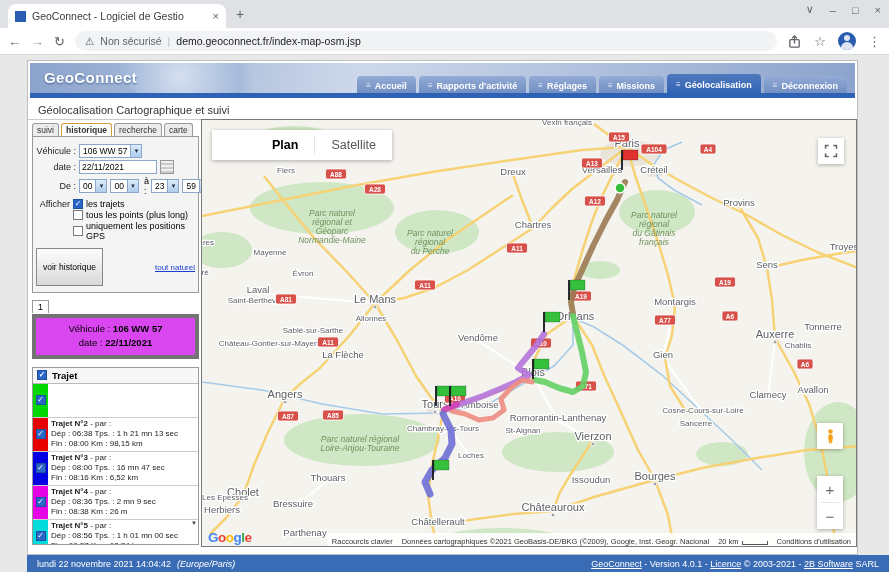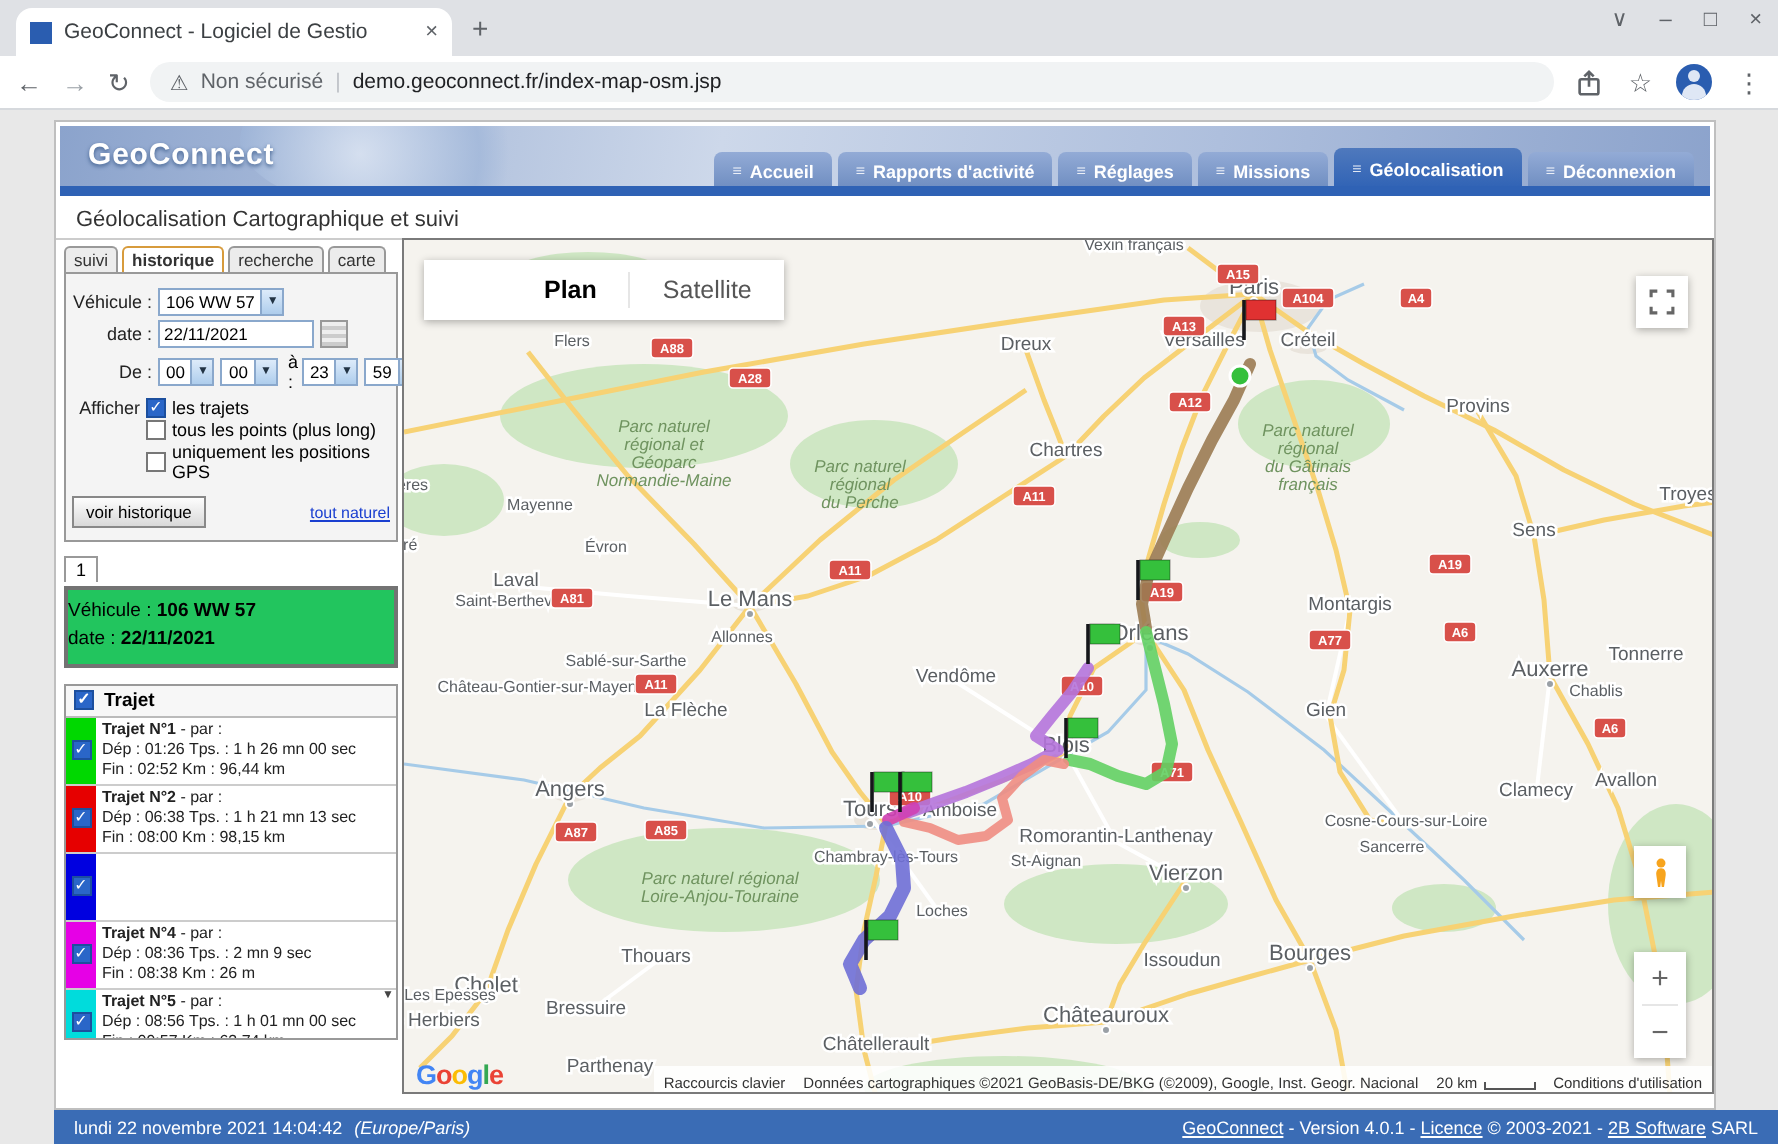"voir historique" .vbtn { padding: 2px 6px -> 13px 6px }
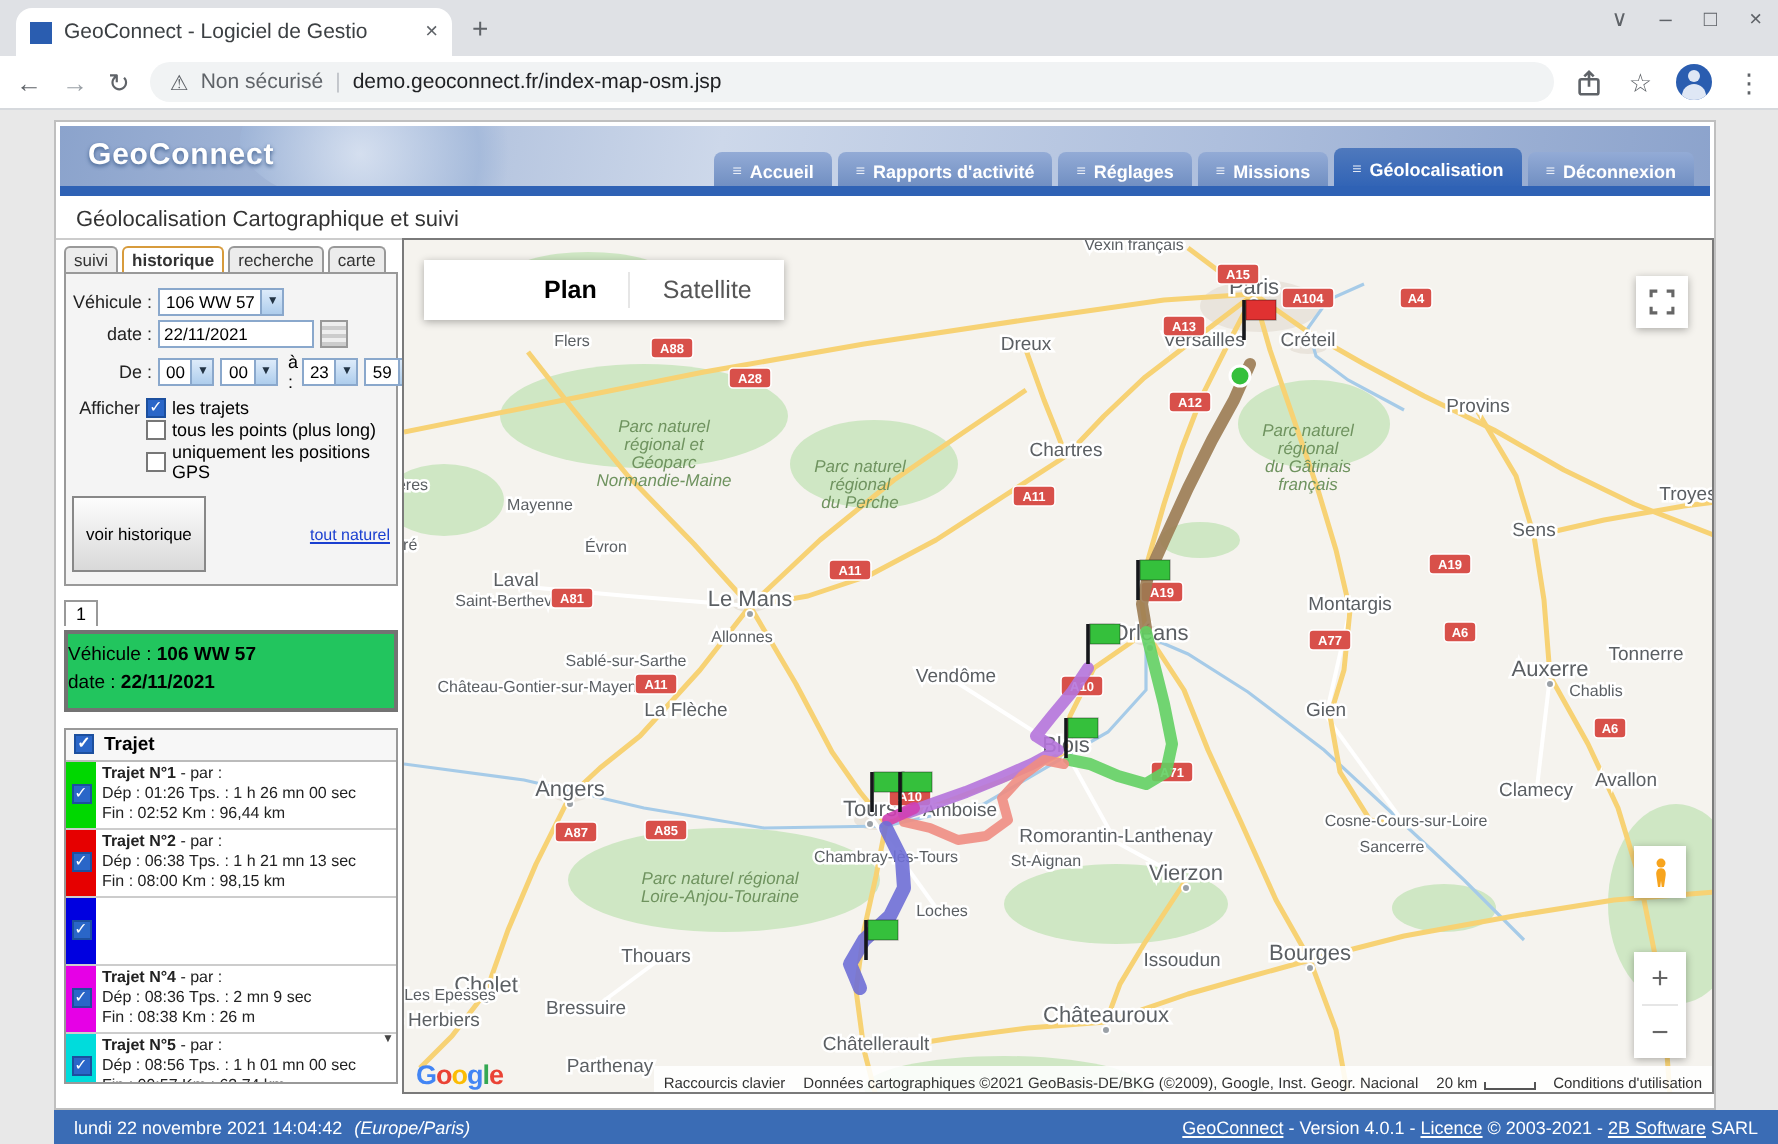"Véhicule : 106 WW 57" .infobox { background: #22c55e -> #d946ef; border: 2px solid #737373 -> 4px solid #737373; text-align: left -> center }
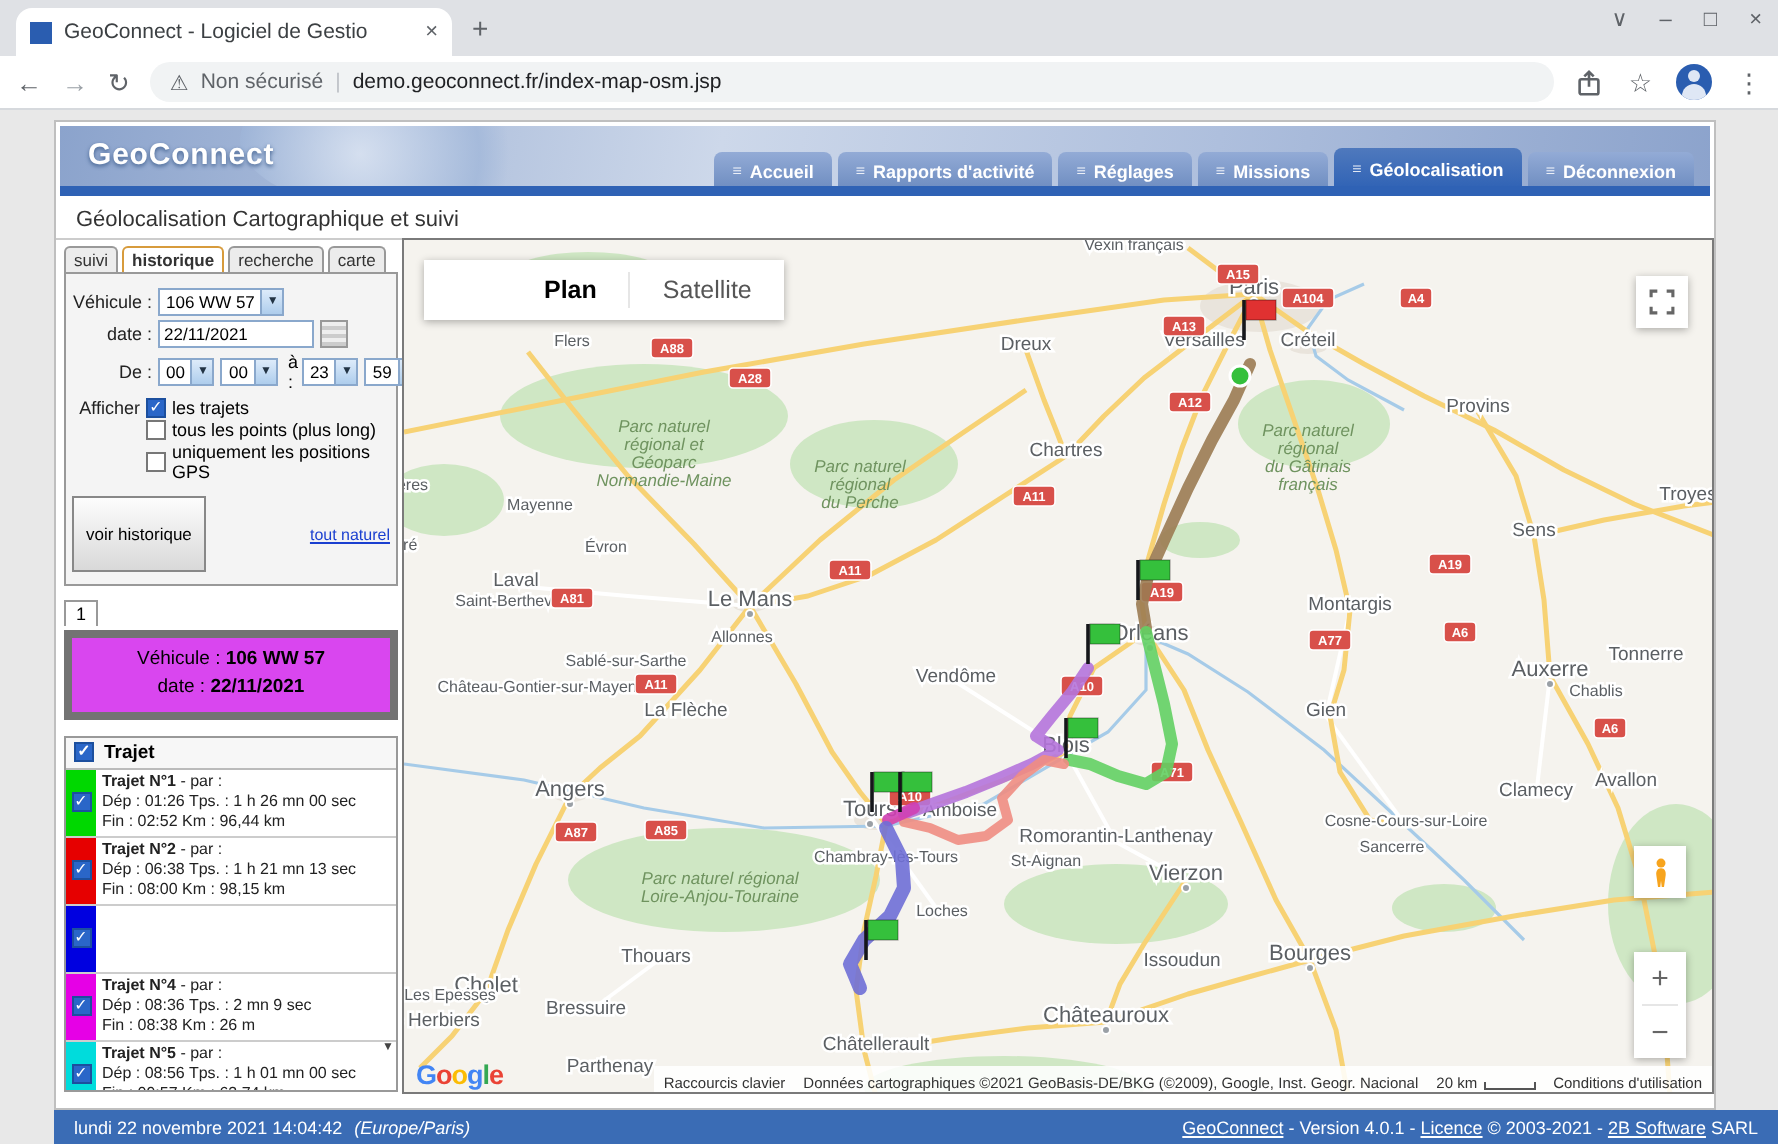"Trajet N°1 - par :" div.tinfo { html: <div> <div><b>Trajet N°1</b> - par :</div> <div>Dép : 01:26 Tps. : 1 h 26 mn 00 sec</div> <div>Fin : 02:52 Km : 96,44 km</div> </div> -> none }
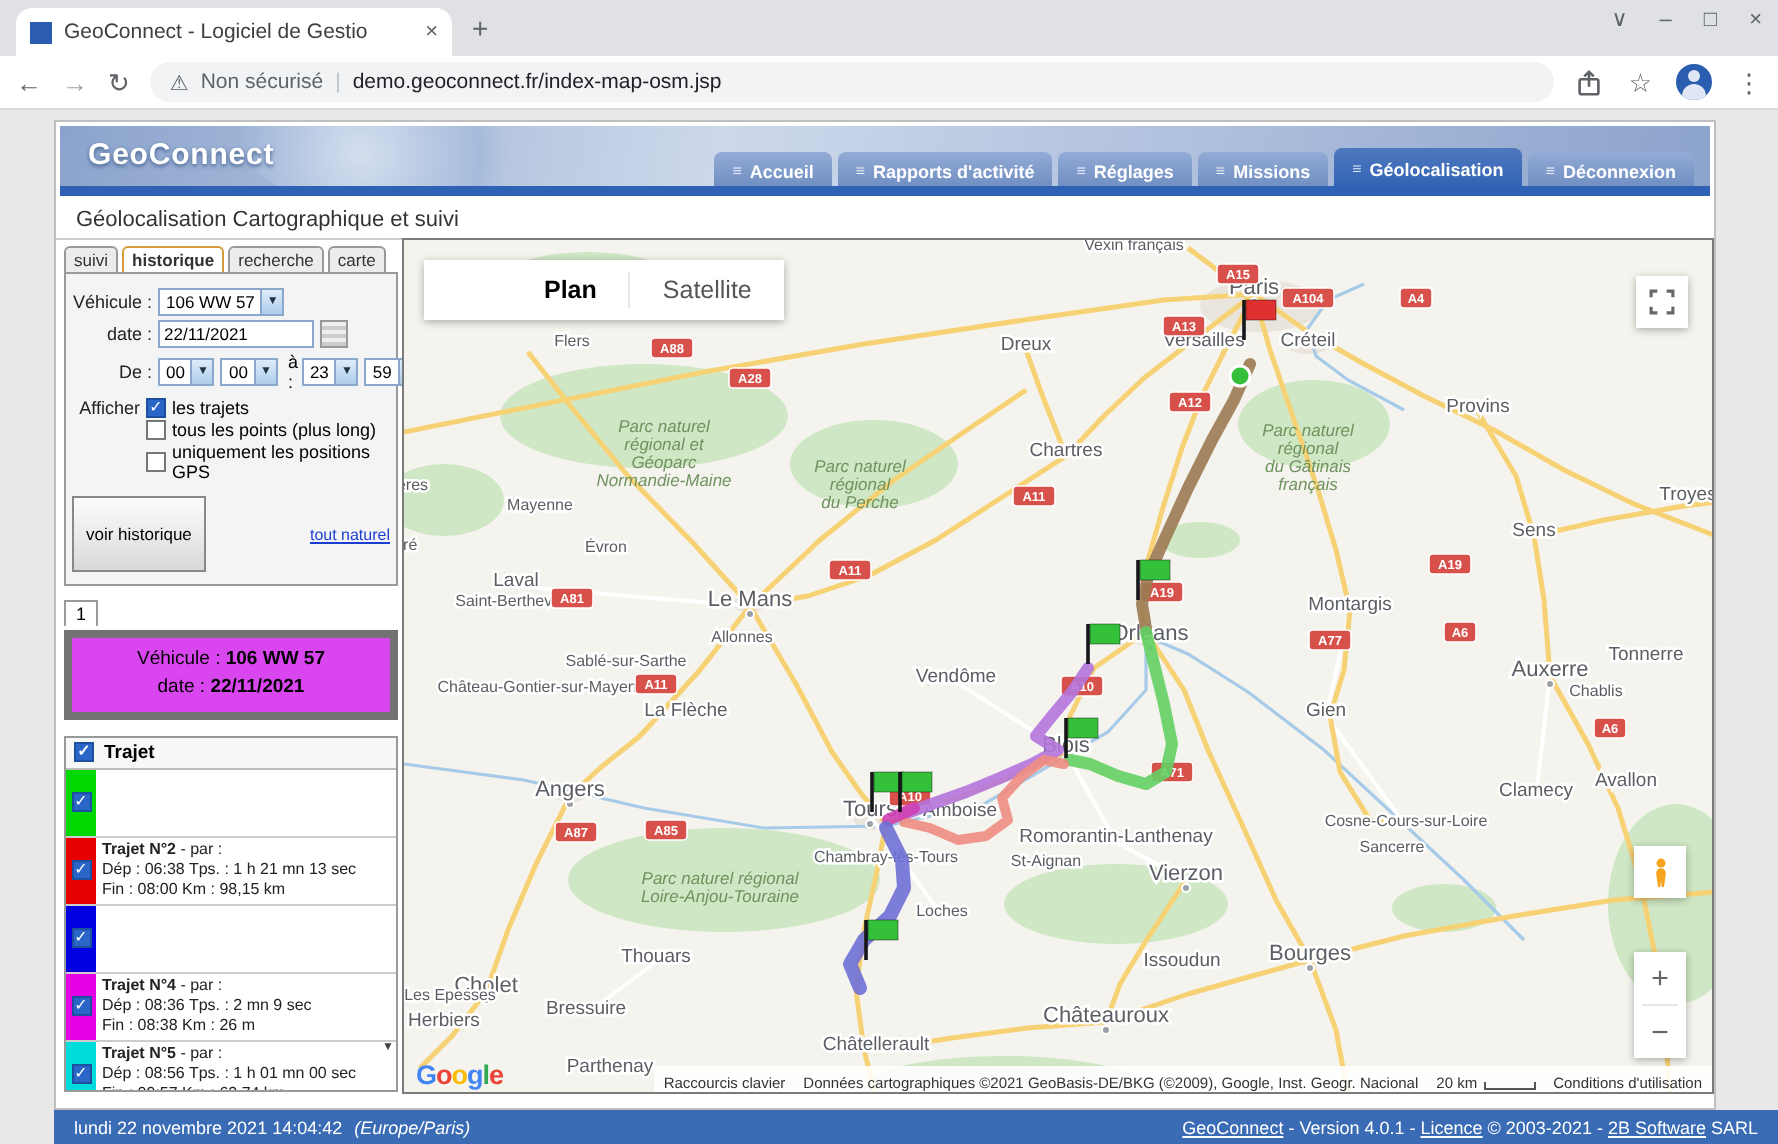"Trajet N°3 - par :" div.tinfo { html: none -> <div> <div><b>Trajet N°3</b> - par :</div> <div>Dép : 08:00 Tps. : 16 mn 47 sec</div> <div>Fin : 08:16 Km : 6,52 km</div> </div> }
